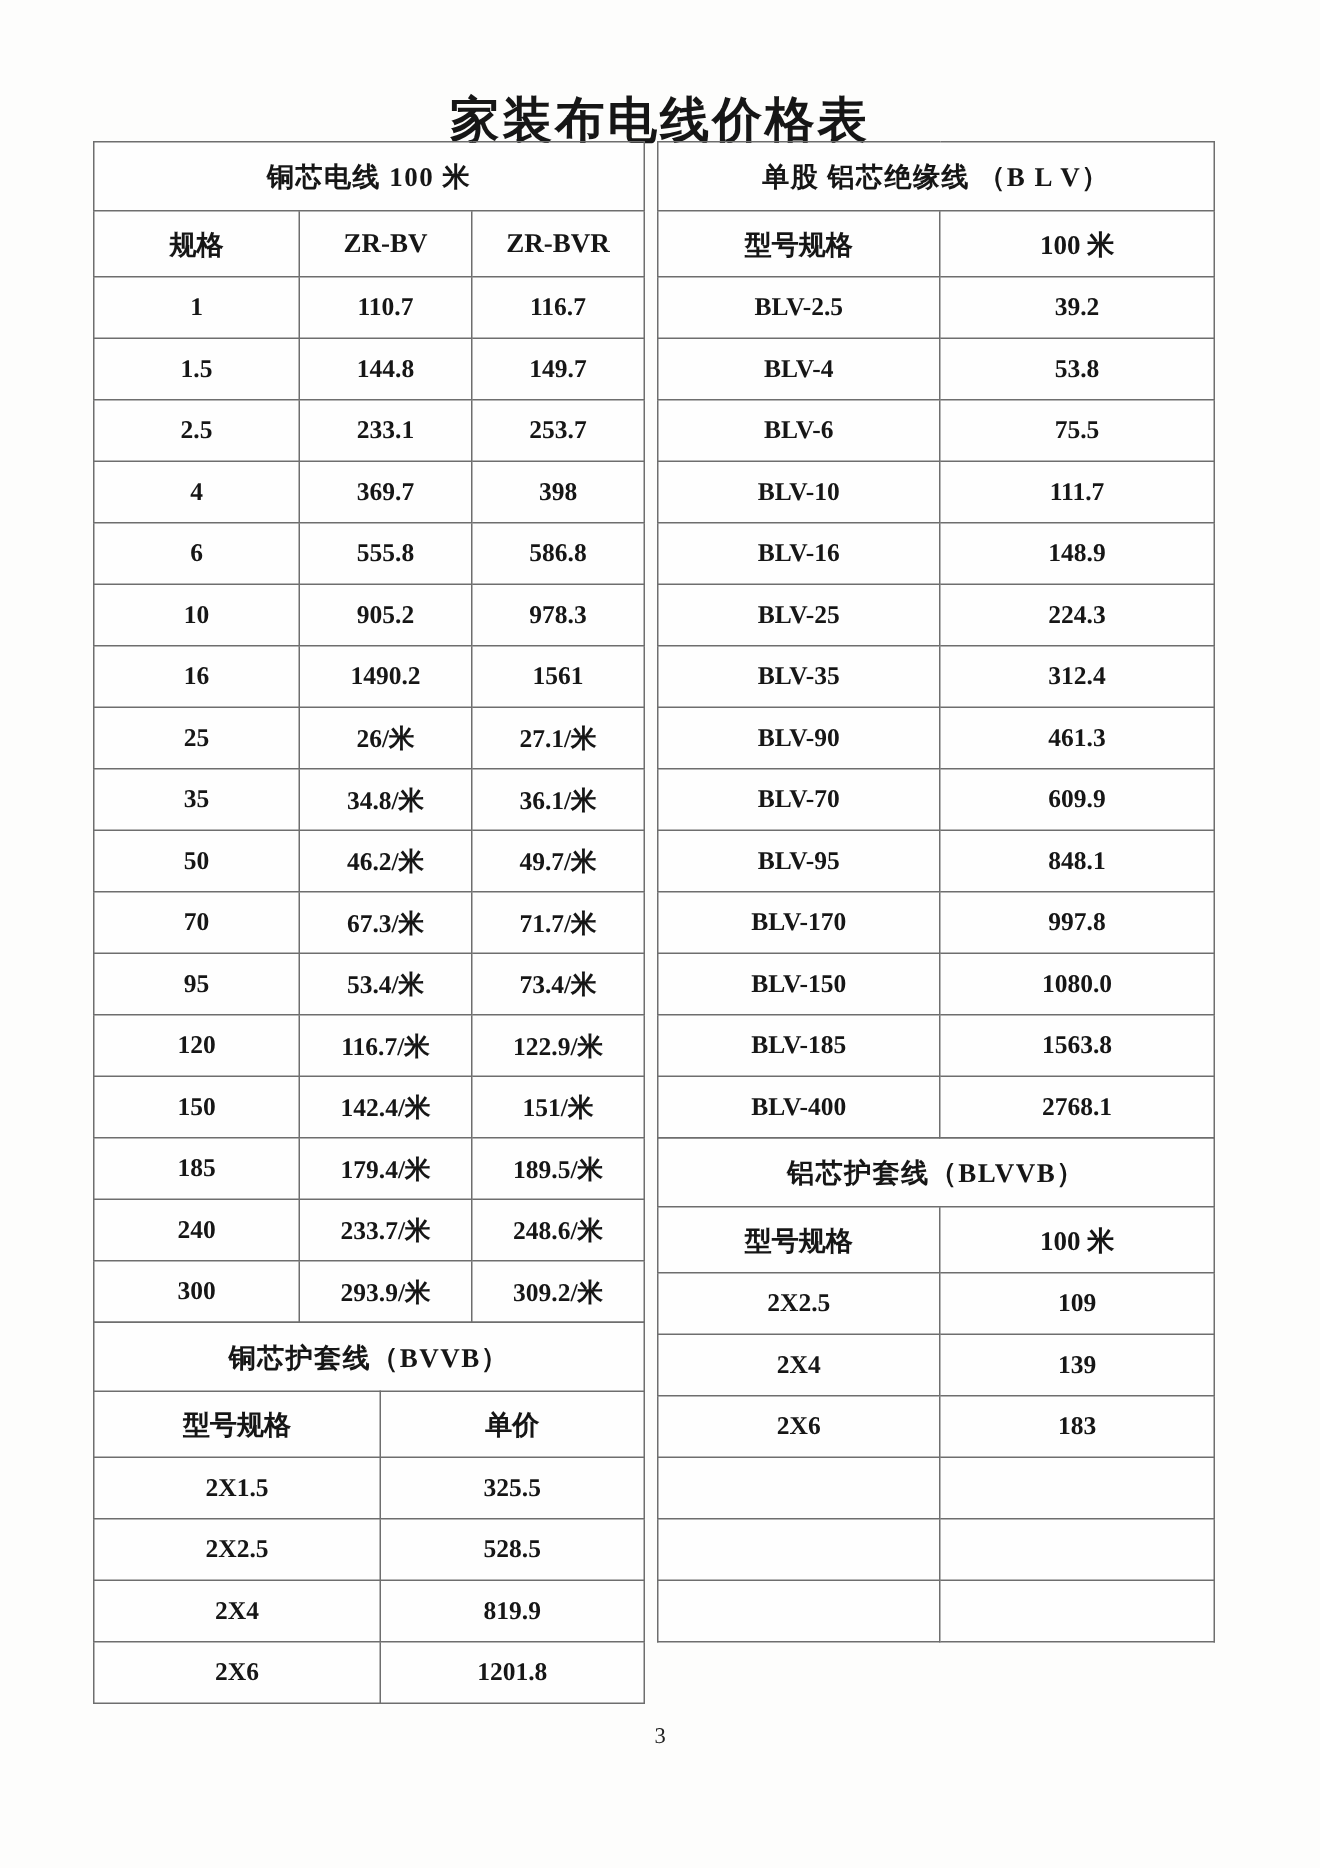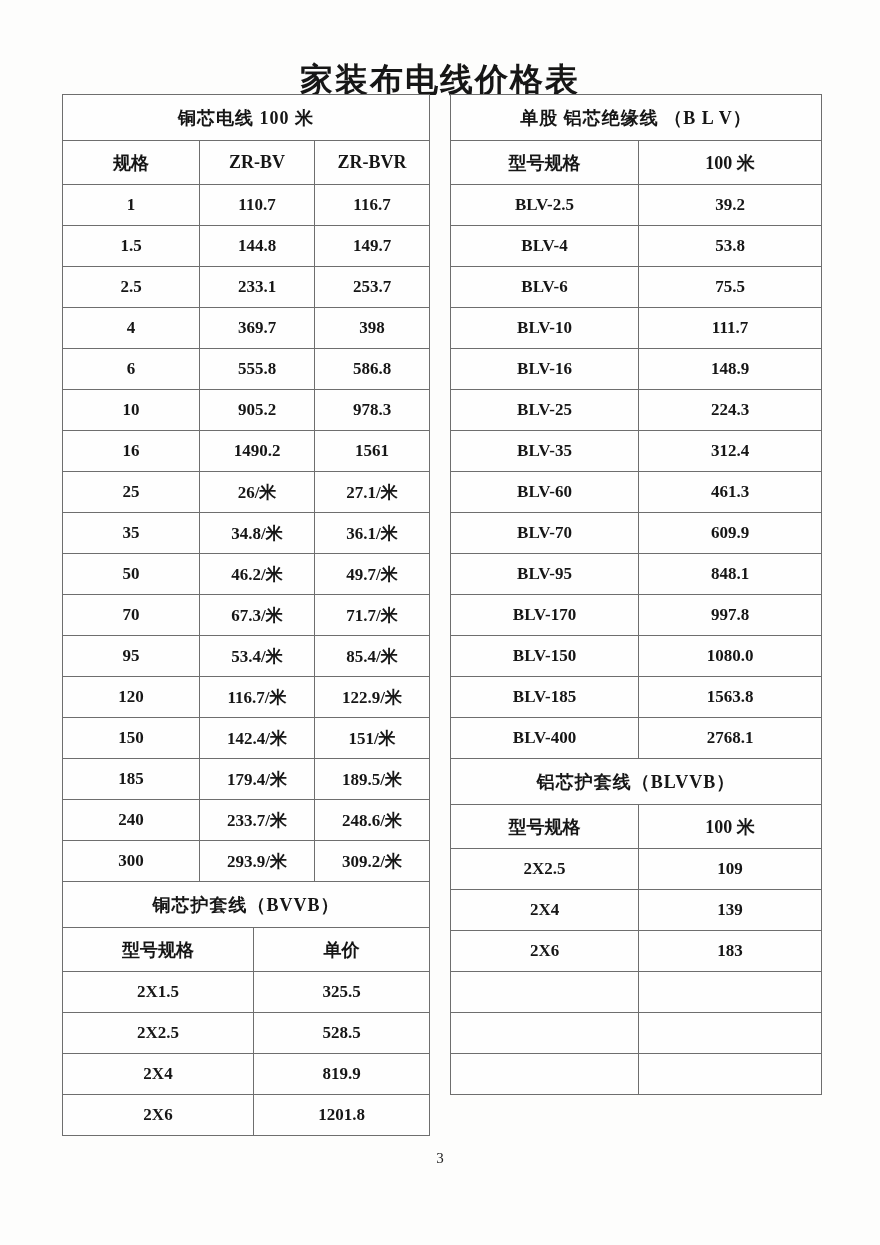"铜芯电线 100 米" .tables { gap: 20px -> 8px }
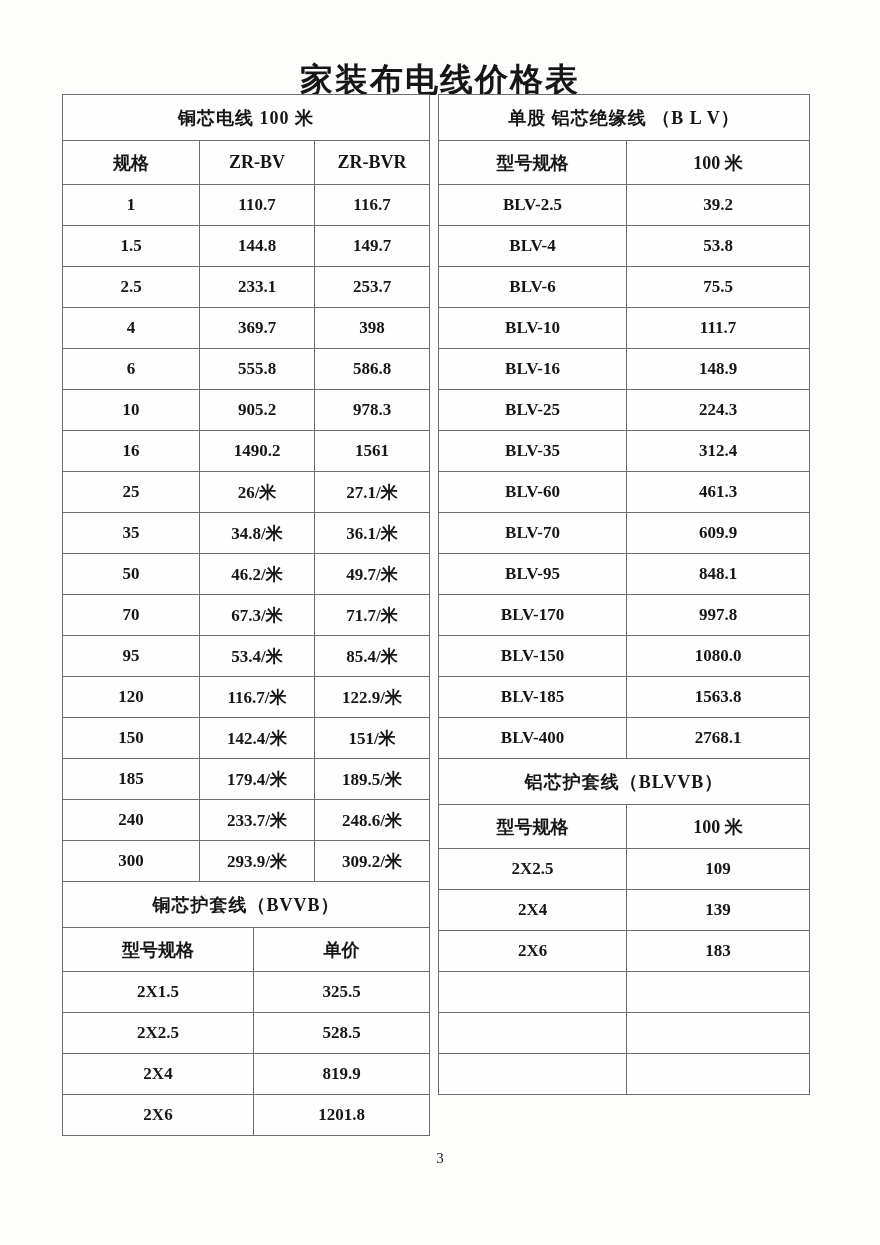"BLV-60" td { text: BLV-60 -> BLV-90 }
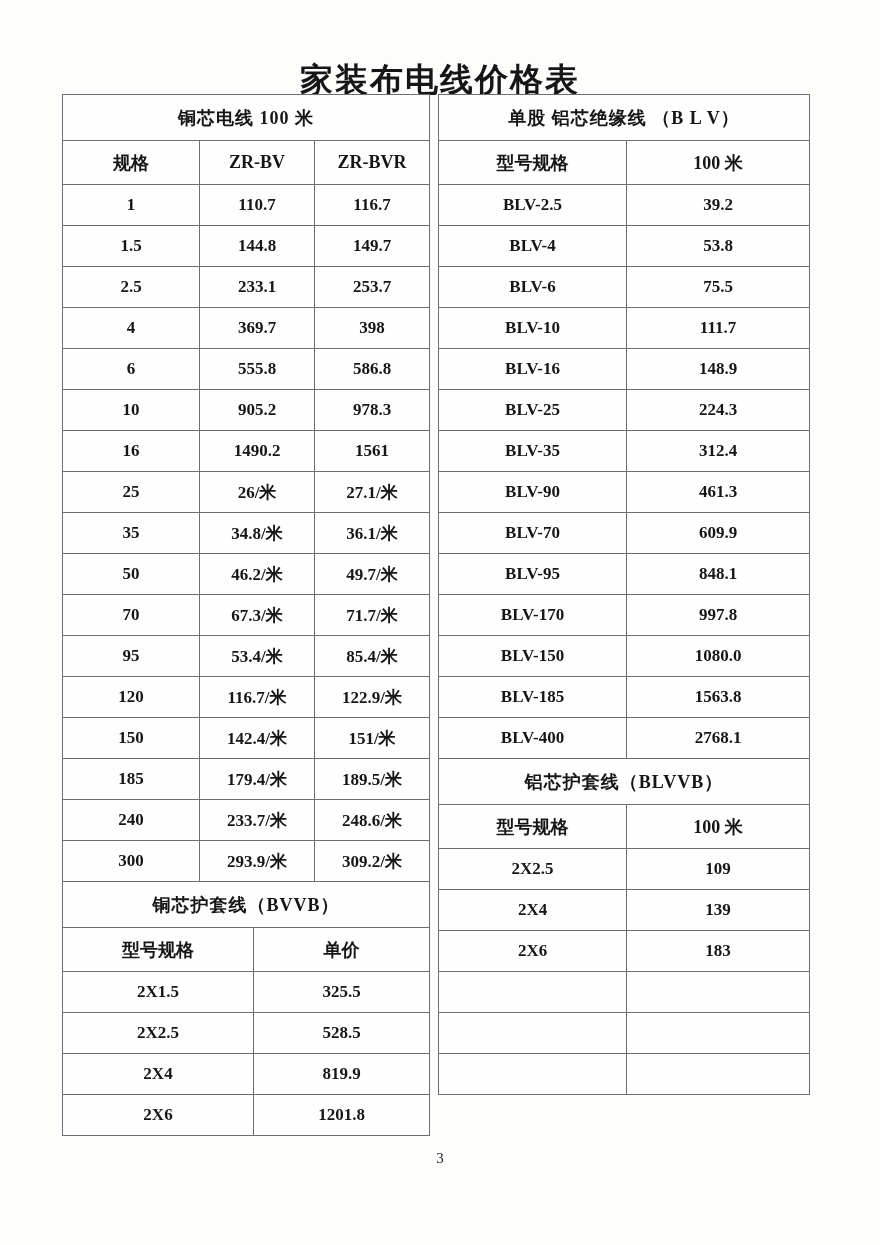"85.4/米" td { text: 85.4/ -> 73.4/ }
